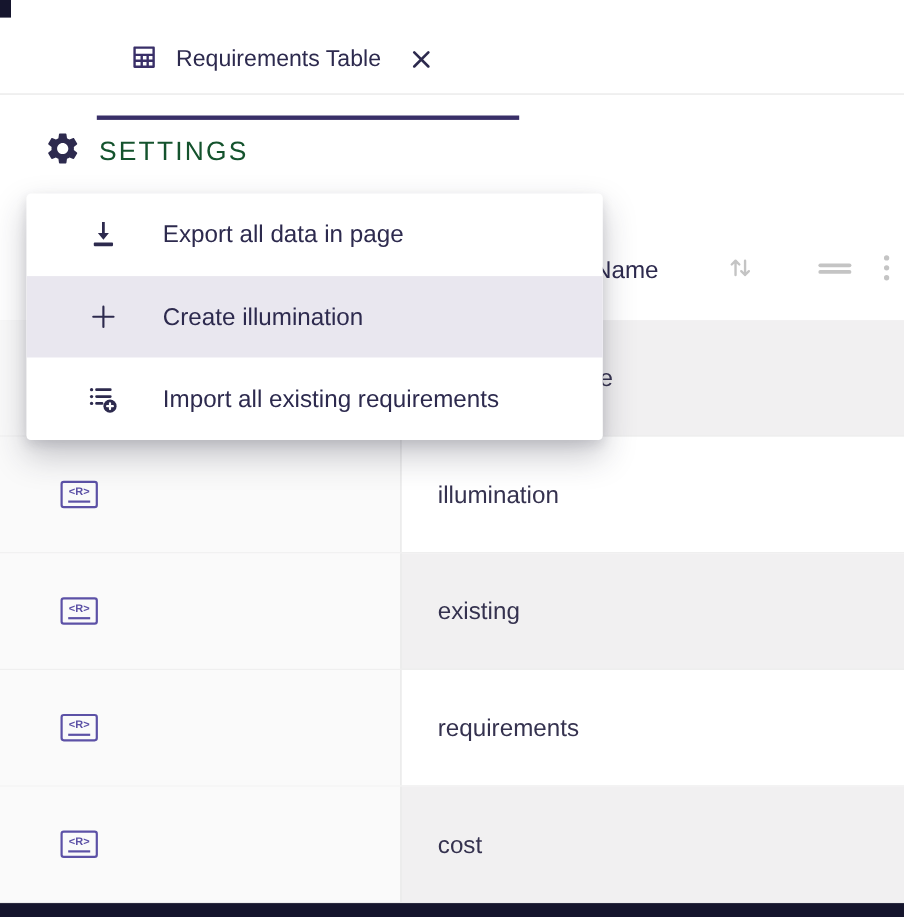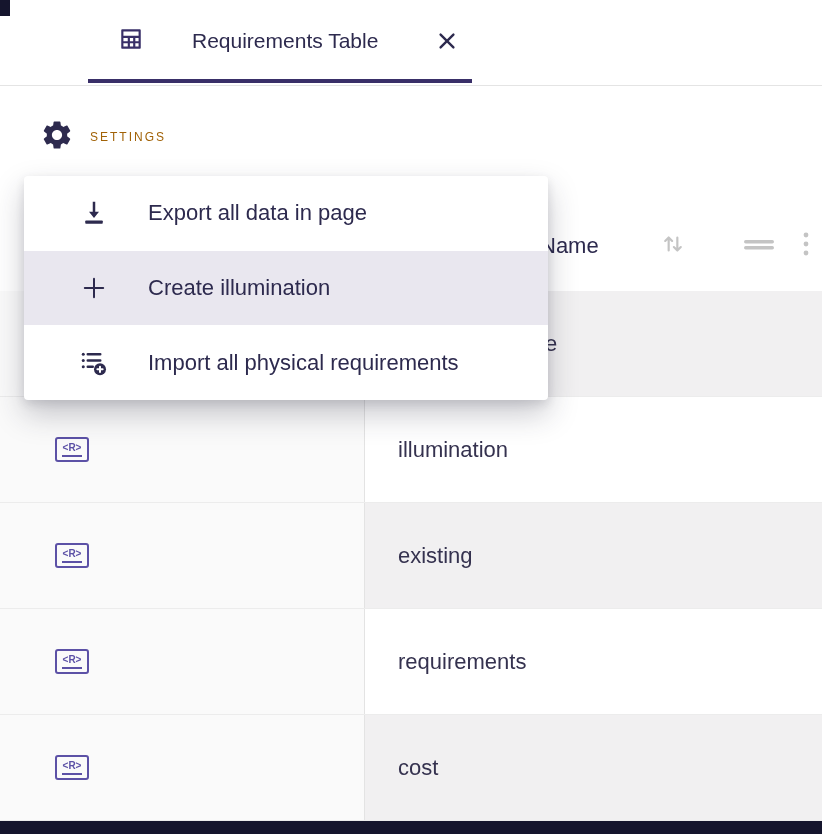"Requirements Table" .tab { gap: 32px -> none; height: 82px -> 108px }
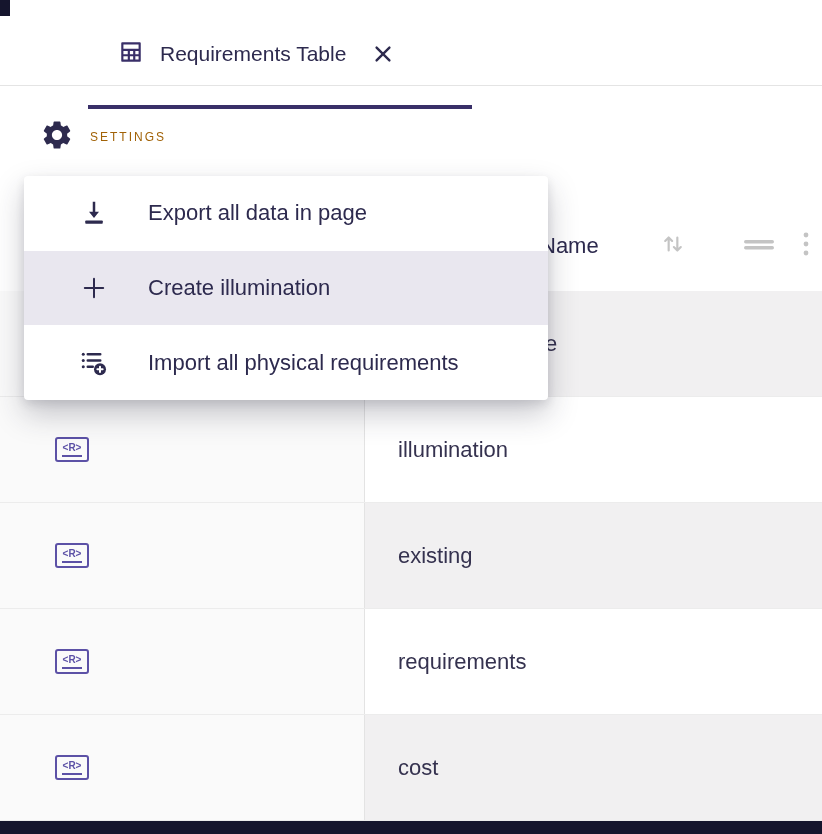"SETTINGS" .settings-label { color: #a16207 -> #14532d; font-size: 12px -> 24px }
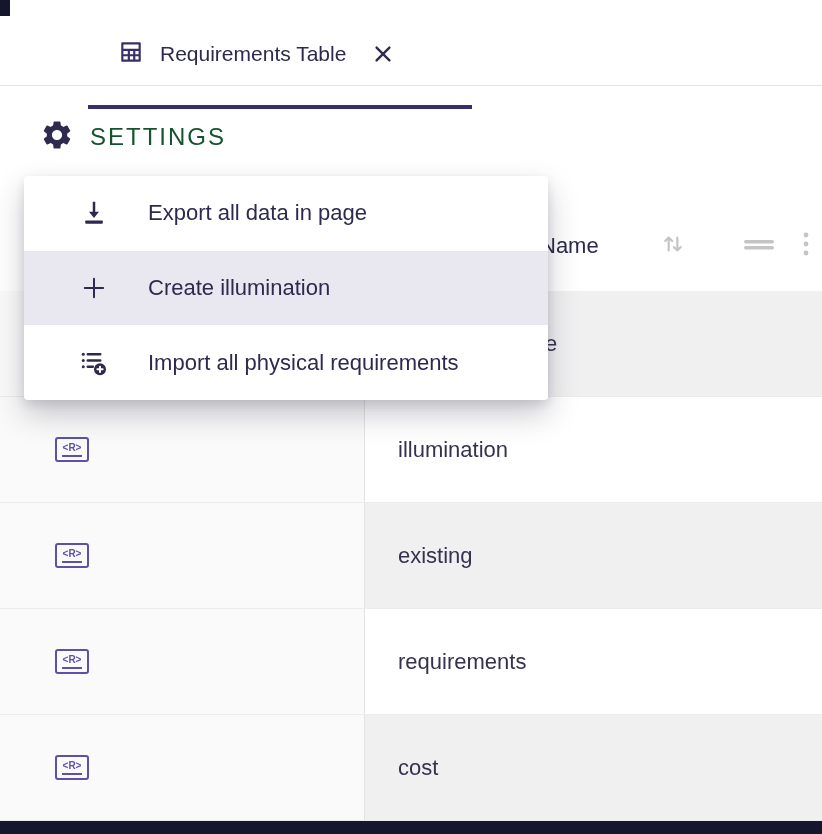"Import all physical requirements" span.menu-label { text: physical -> existing }
